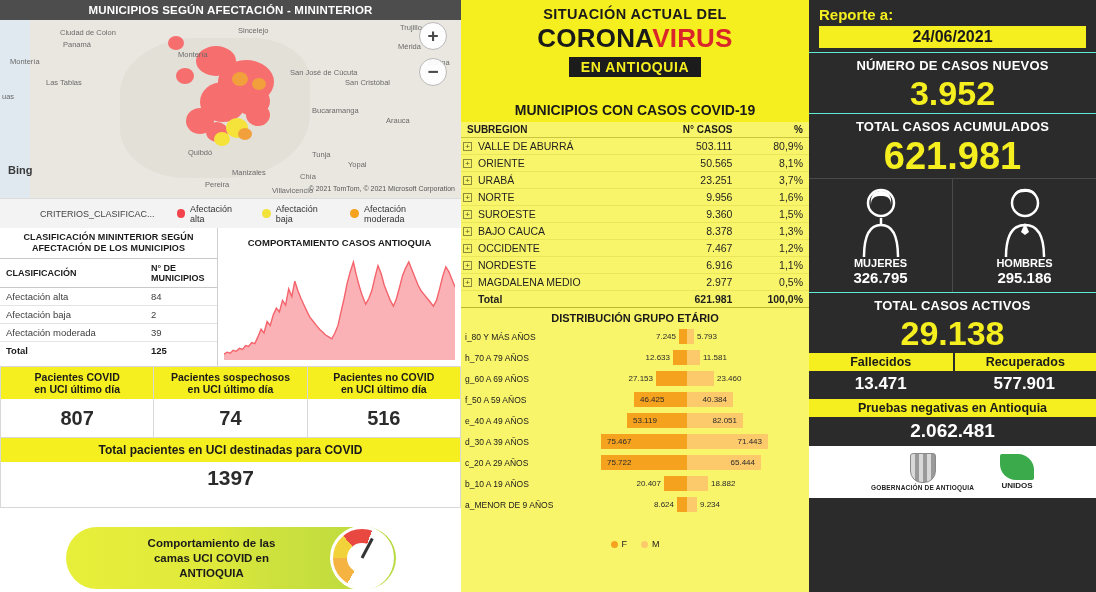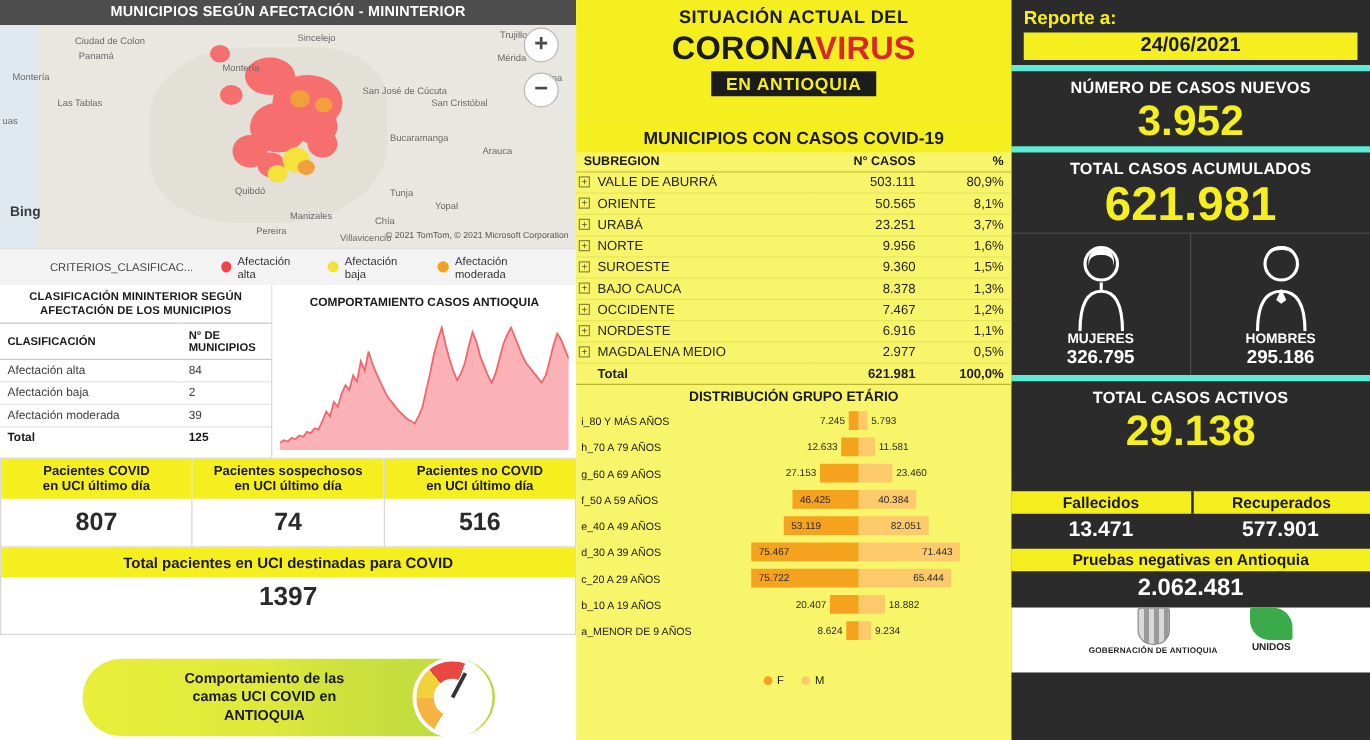"NÚMERO DE CASOS NUEVOS" .r-block { border-top: 5px solid #5eead4 -> 1px solid #5eead4 }
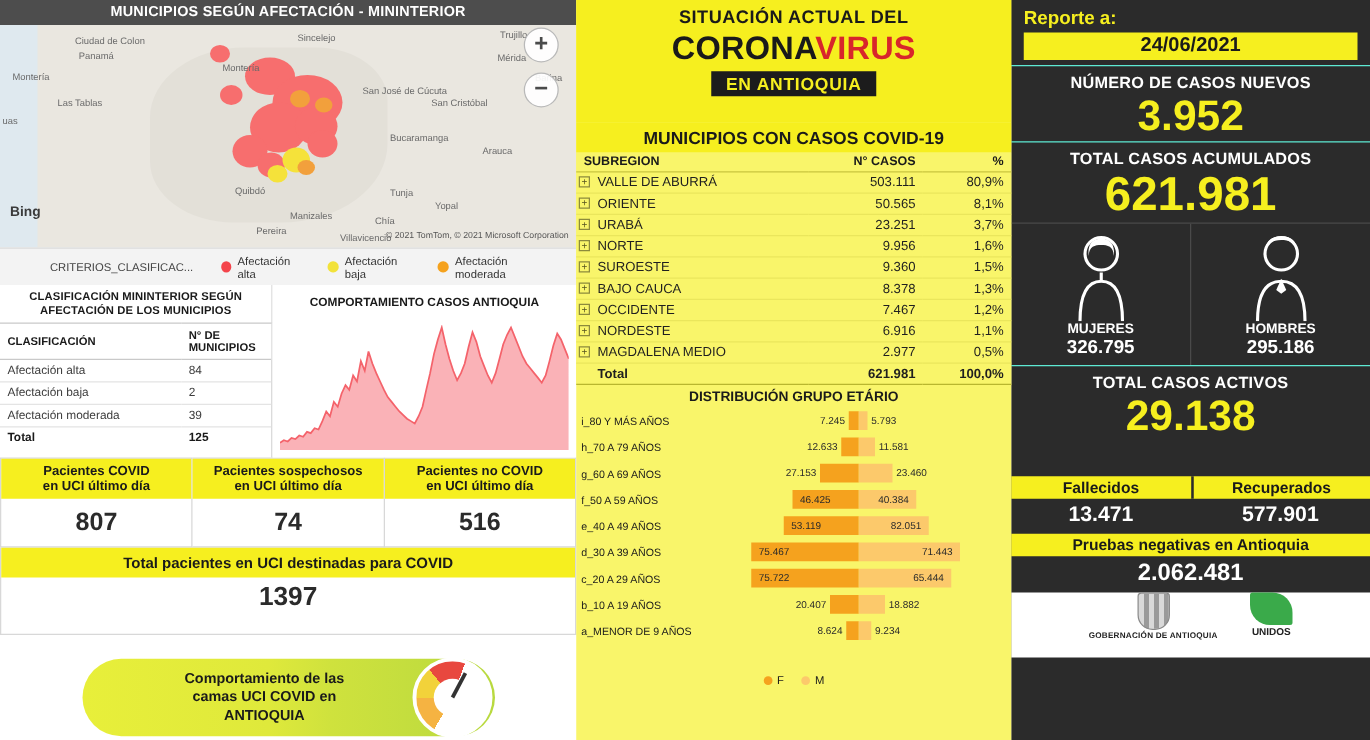"Fallecidos" .r-two-head { margin-top: 28px -> none }
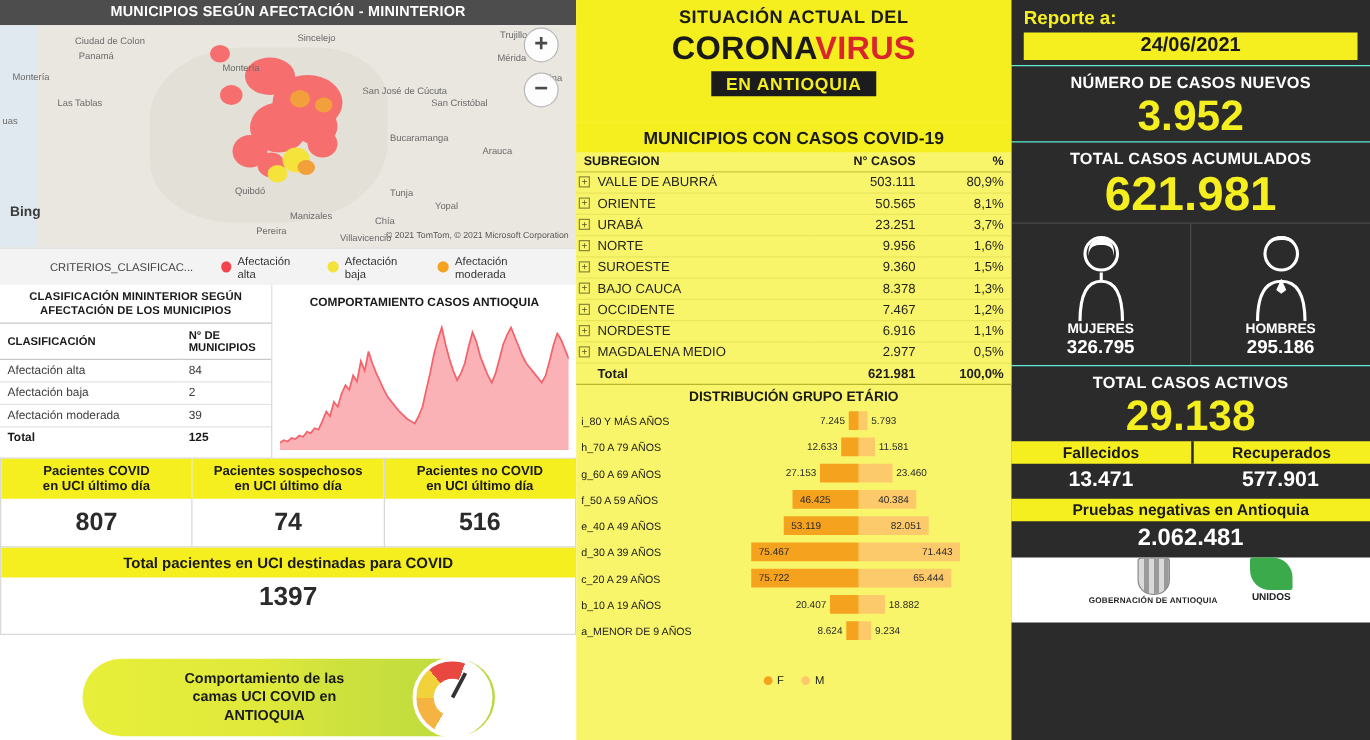"UNIDOS" .r-footer { align-items: none -> center }
